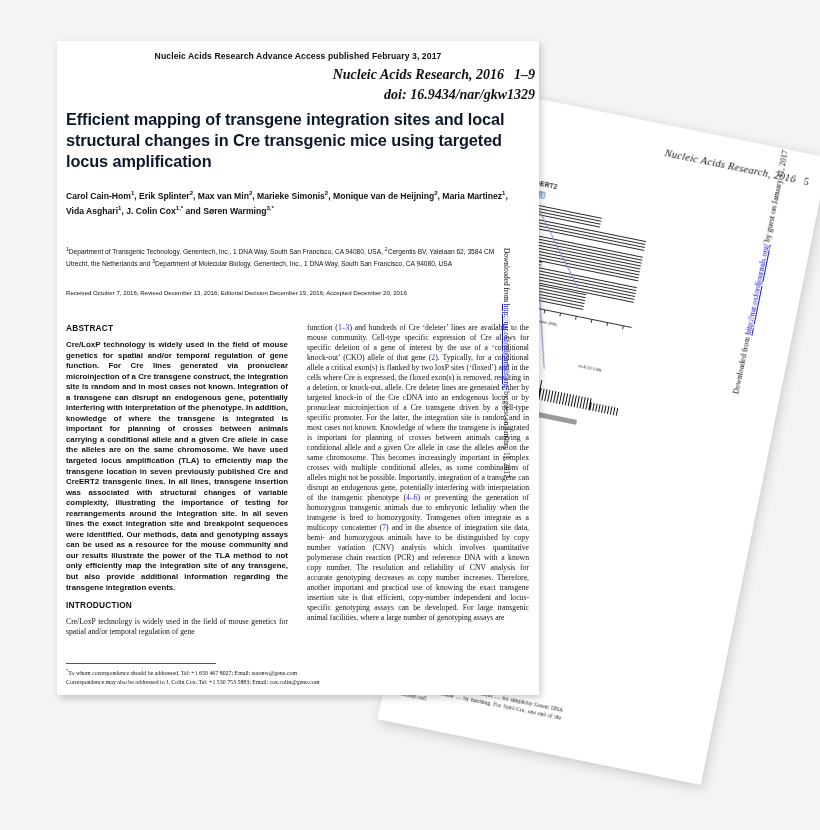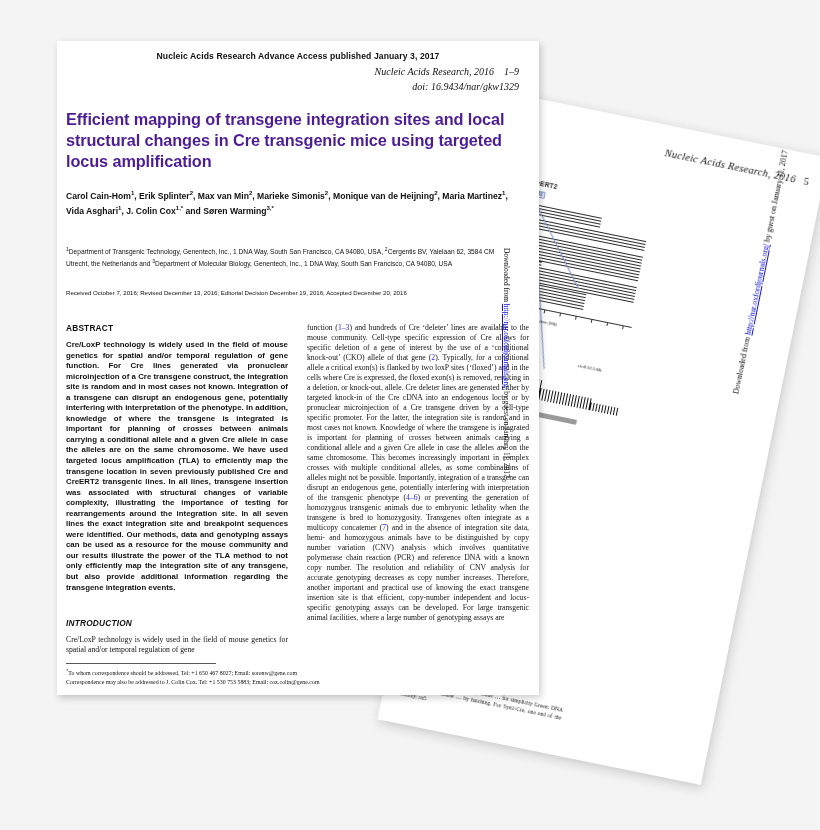"Nucleic Acids Research Advance Access" div.adv { text: January -> February }
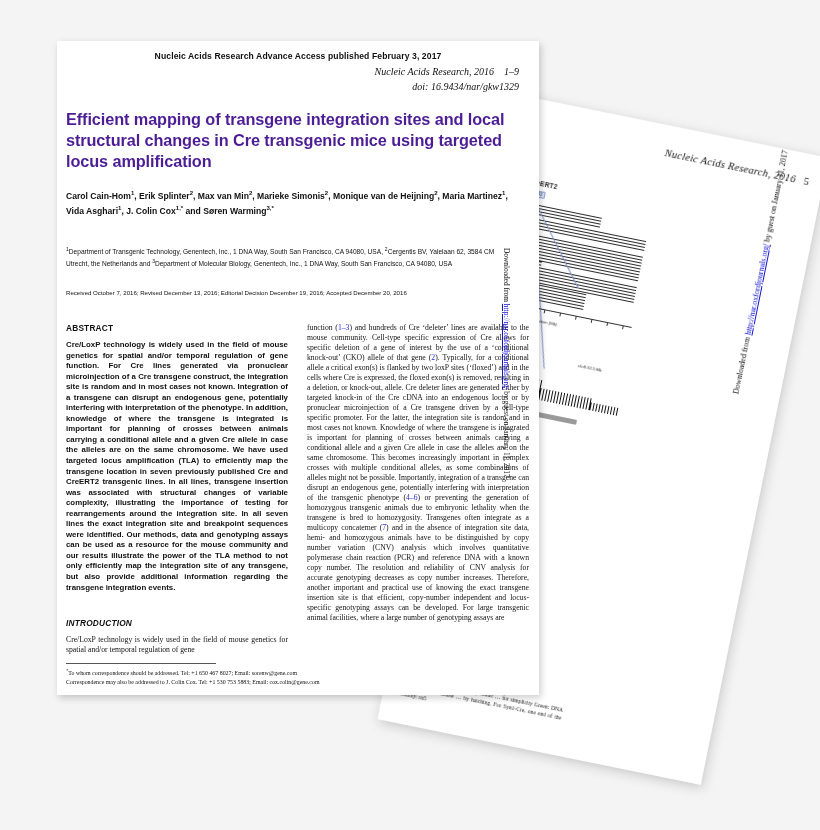"Nucleic Acids Research, 2016 1–9" .cite { font-size: 10px -> 14px; font-weight: none -> bold; right: 20px -> 4px }
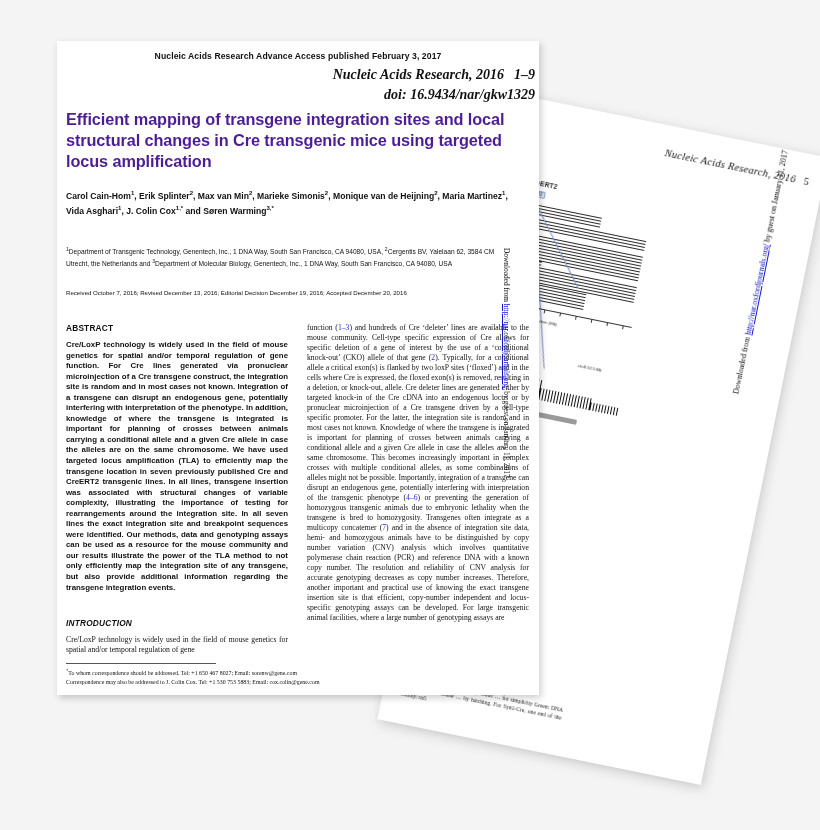"Efficient mapping of transgene" .title { color: #4c1d95 -> #0f172a }
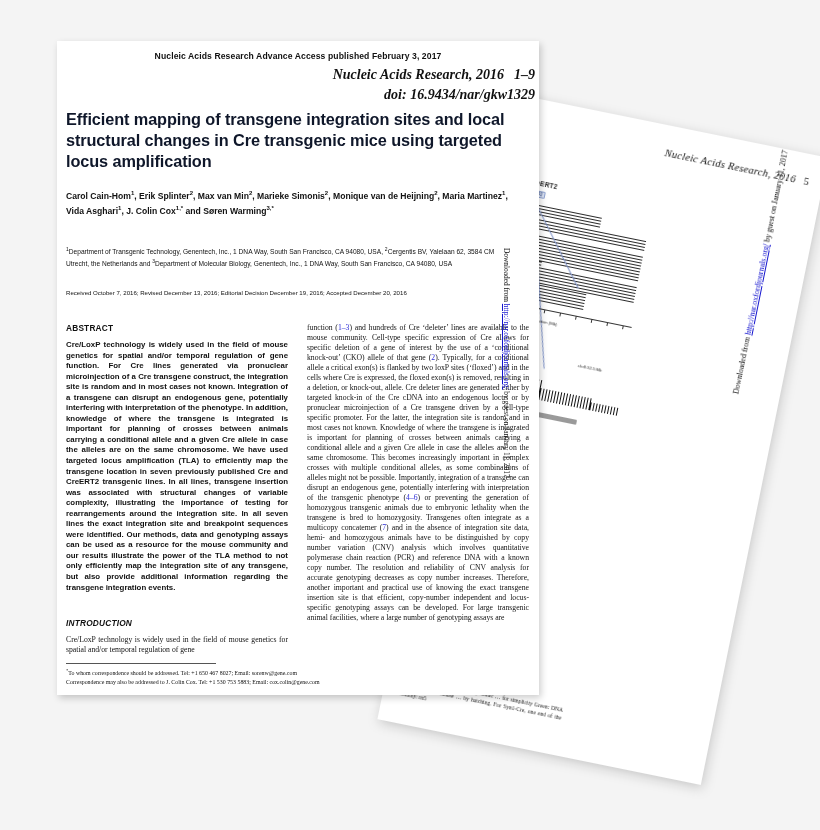"INTRODUCTION" .introhead { font-style: italic -> none; margin-top: 25px -> 7px }
